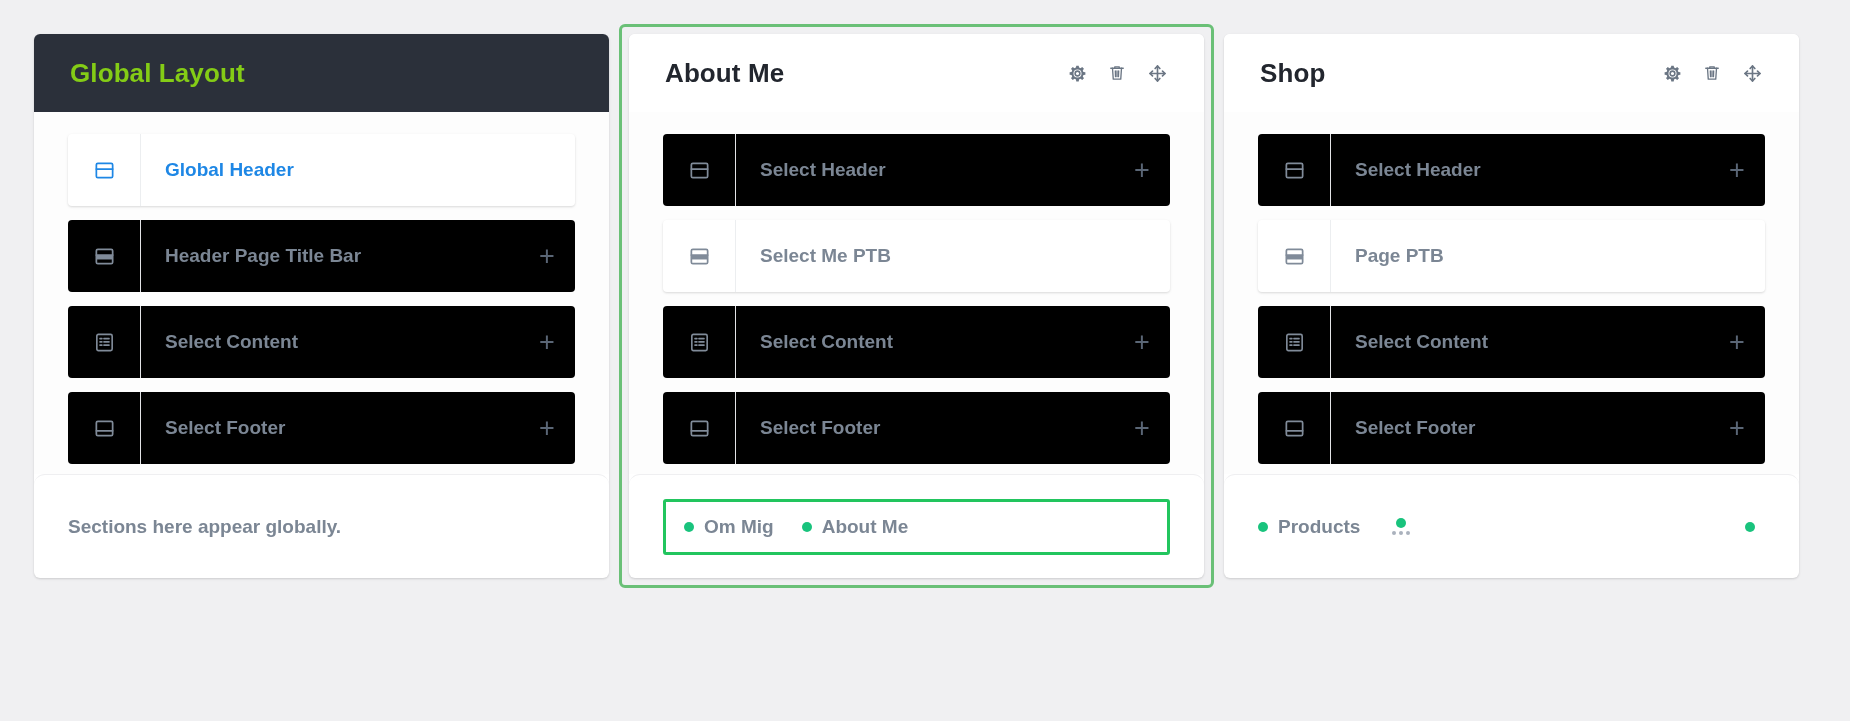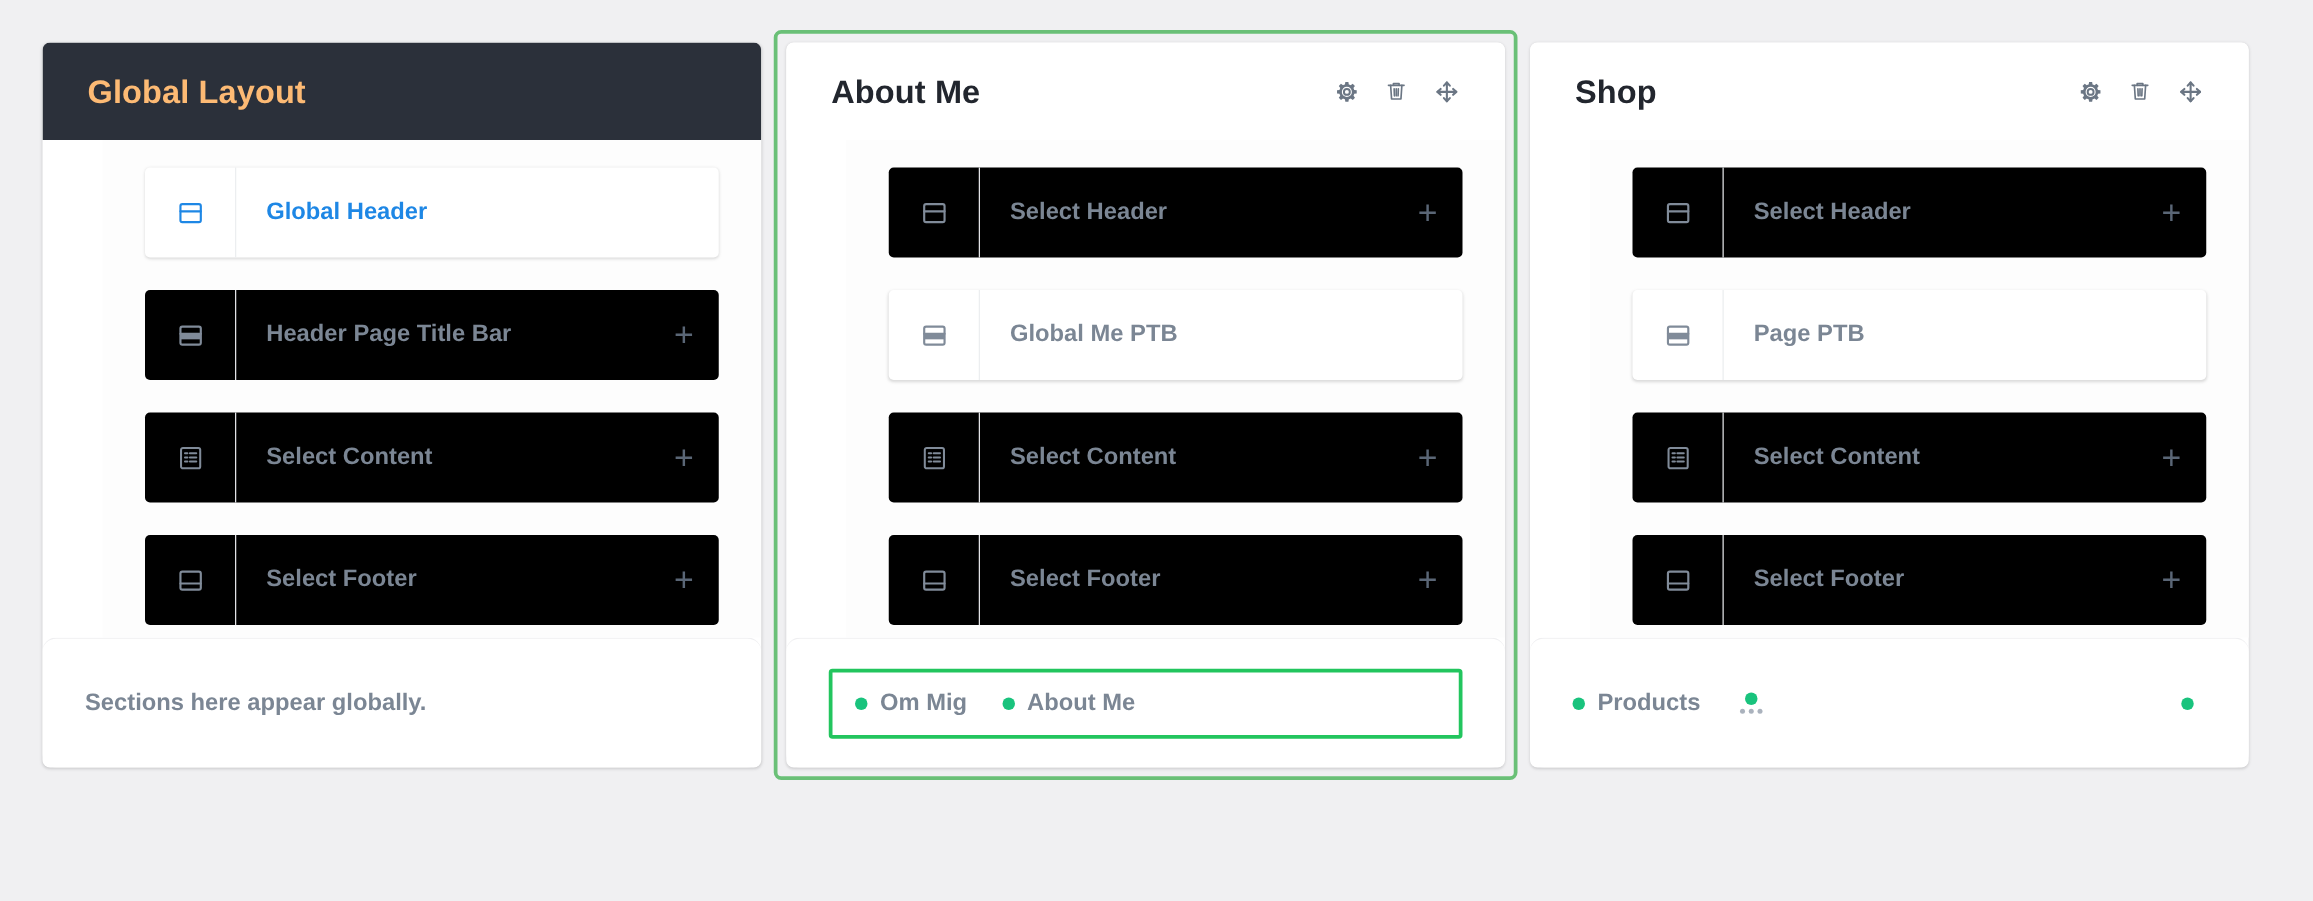"Global Layout" .chead.dark .ctitle { color: #fdba74 -> #84cc16 }
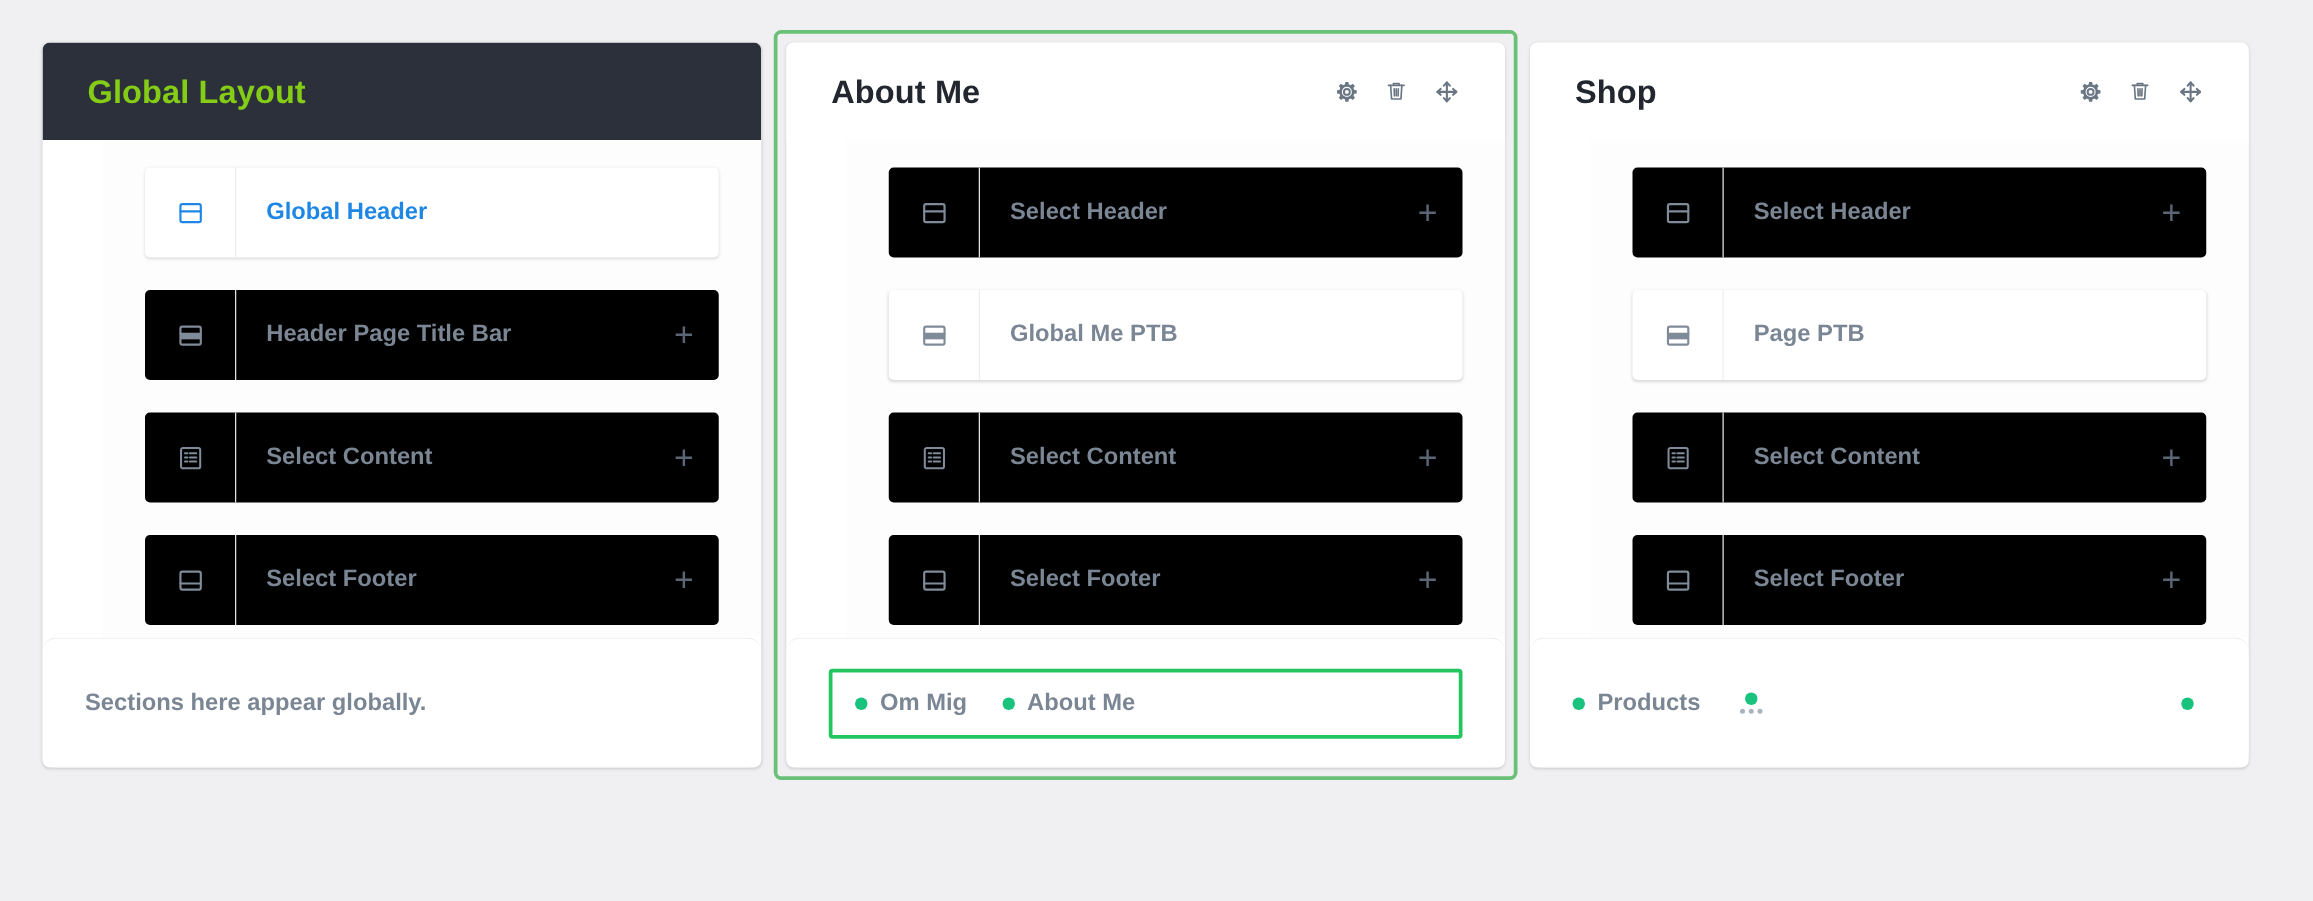"Global Header" .cbody { gap: 26px -> 14px; margin-left: 48px -> none }
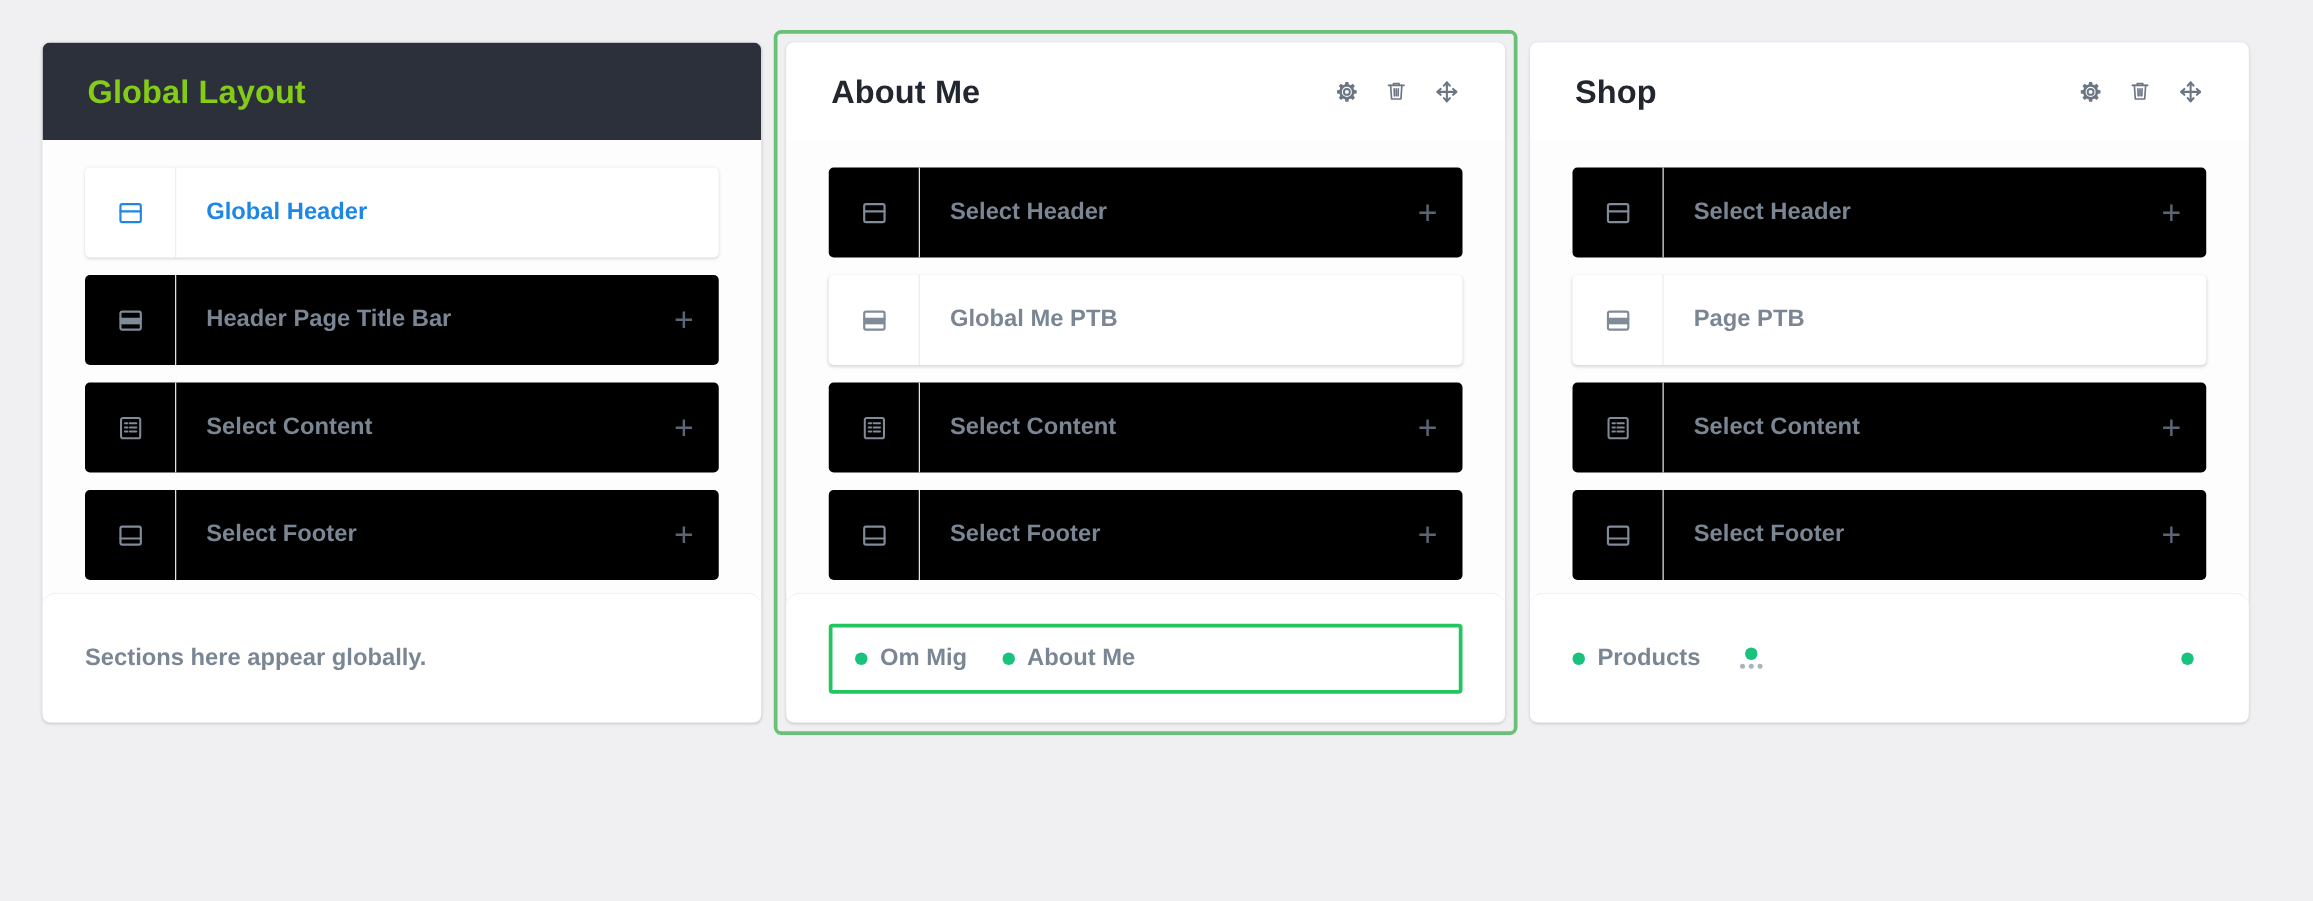"Global Me PTB" div.slot-label { text: Global -> Select }
